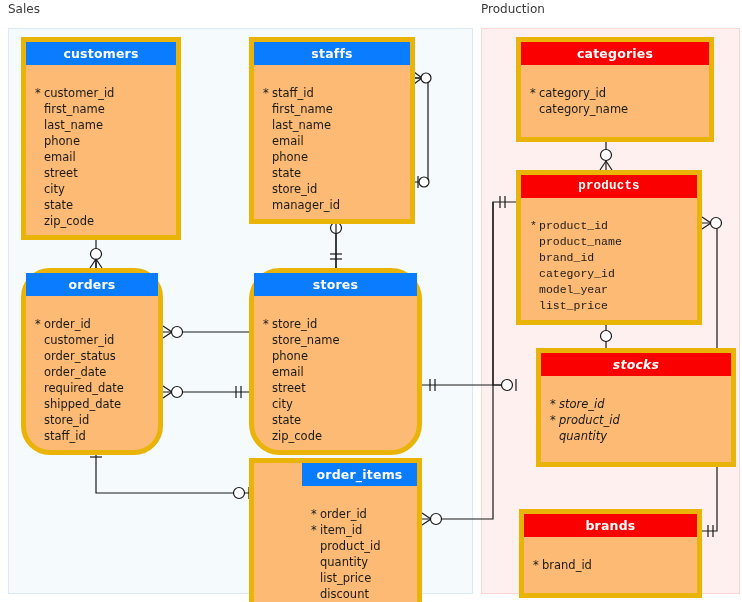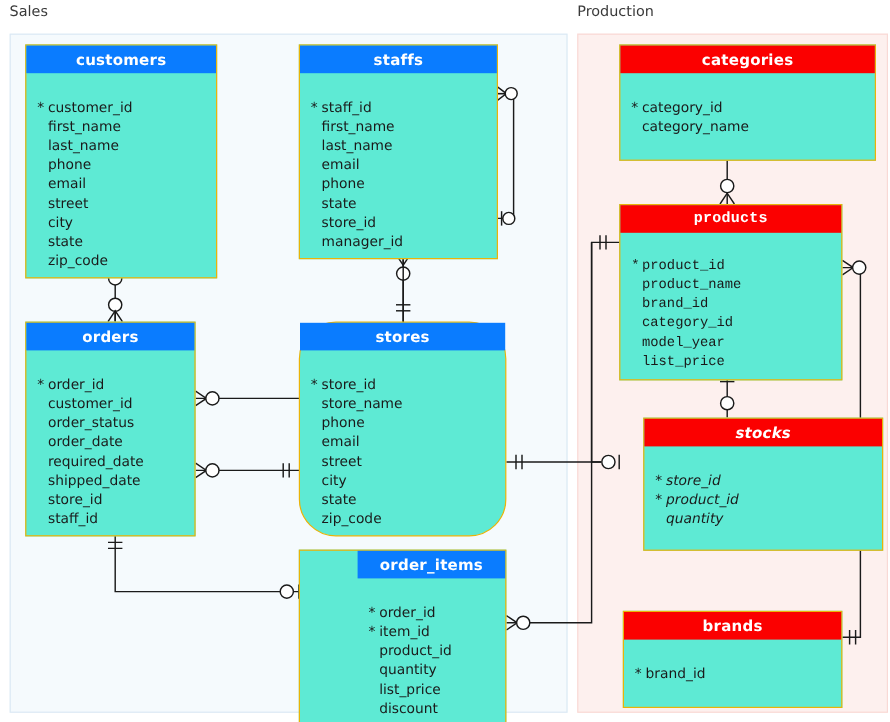"customers" .entity { background: #5eead4 -> #fdba74; border: 1px solid #eab308 -> 5px solid #eab308 }
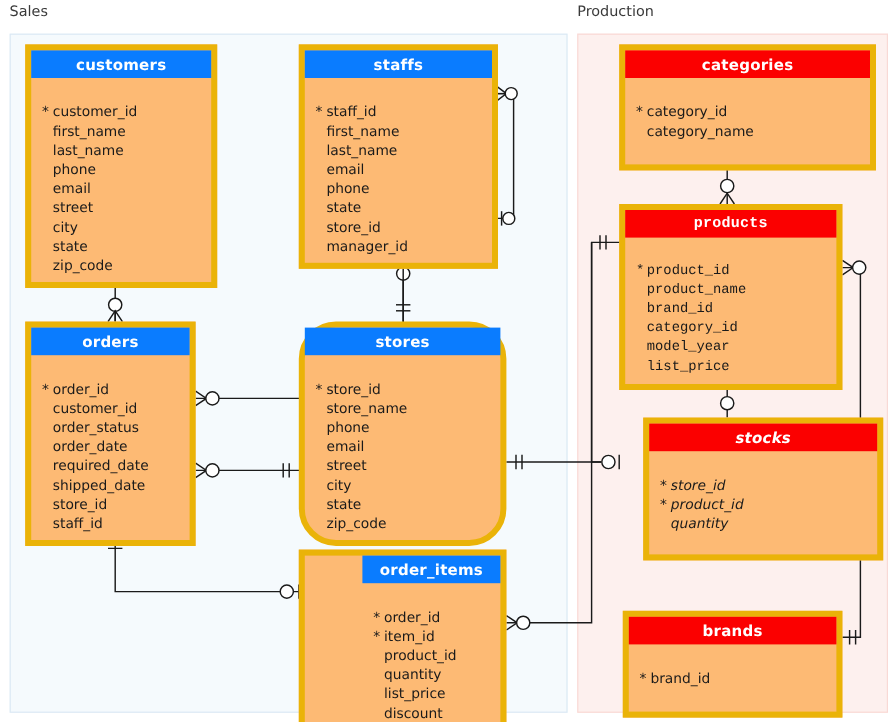"categories" div.entity { width: 214px -> 198px }
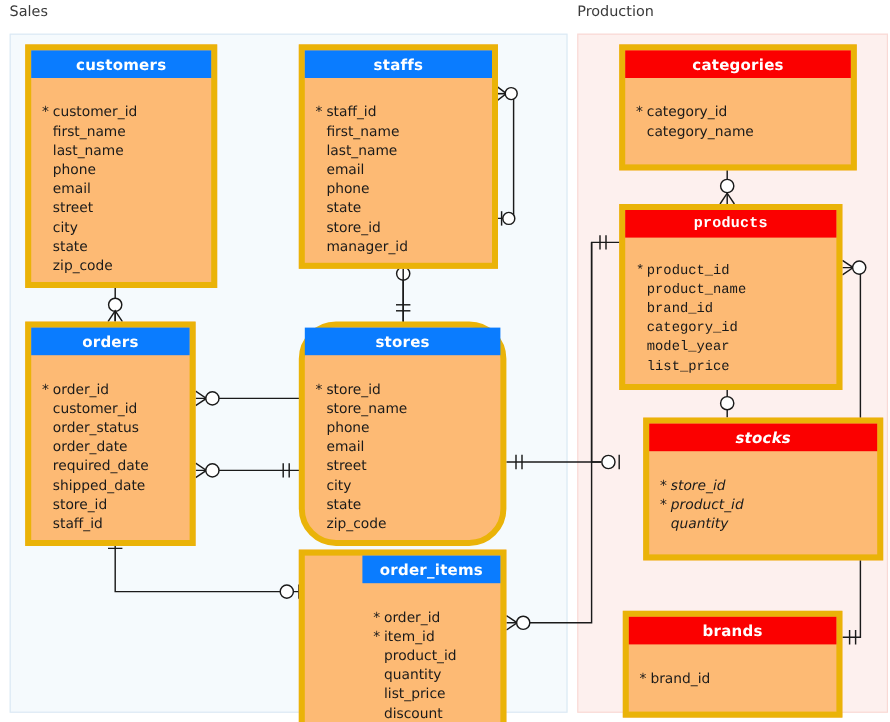"orders" div.entity { border-radius: none -> 29px }
